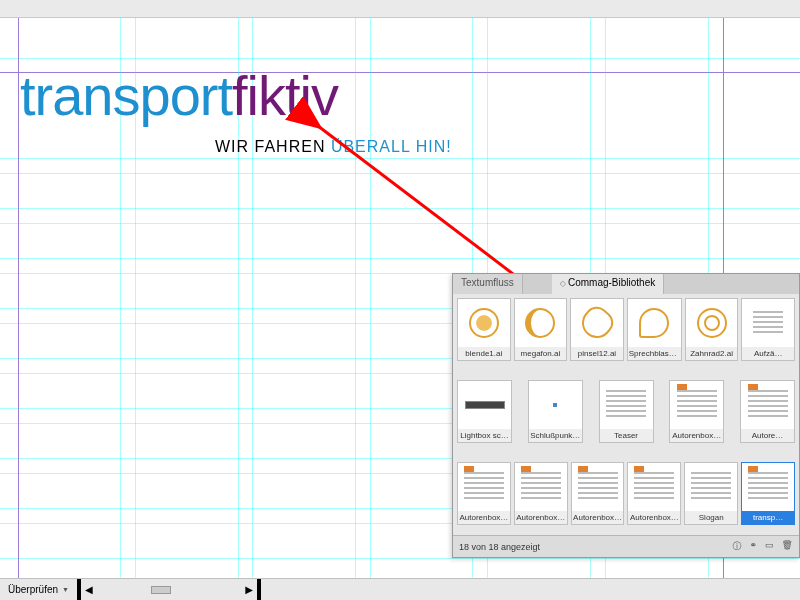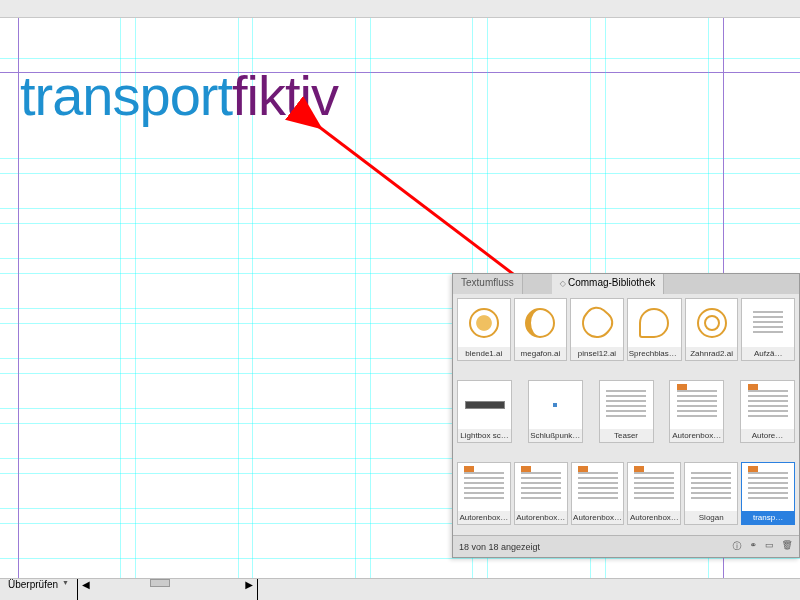"WIR FAHREN ÜBERALL HIN!" div.tagline { html: none -> <div> <span>WIR FAHREN </span><span>ÜBERALL HIN!</span> </div> }
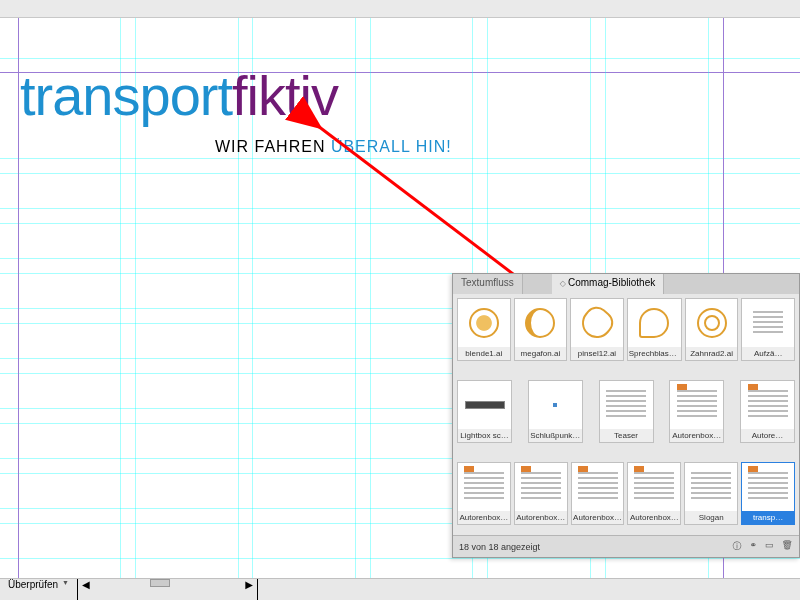"Überprüfen" .status-bar .box { align-items: flex-start -> center; border-right: 1px solid #000000 -> 4px solid #000000 }
